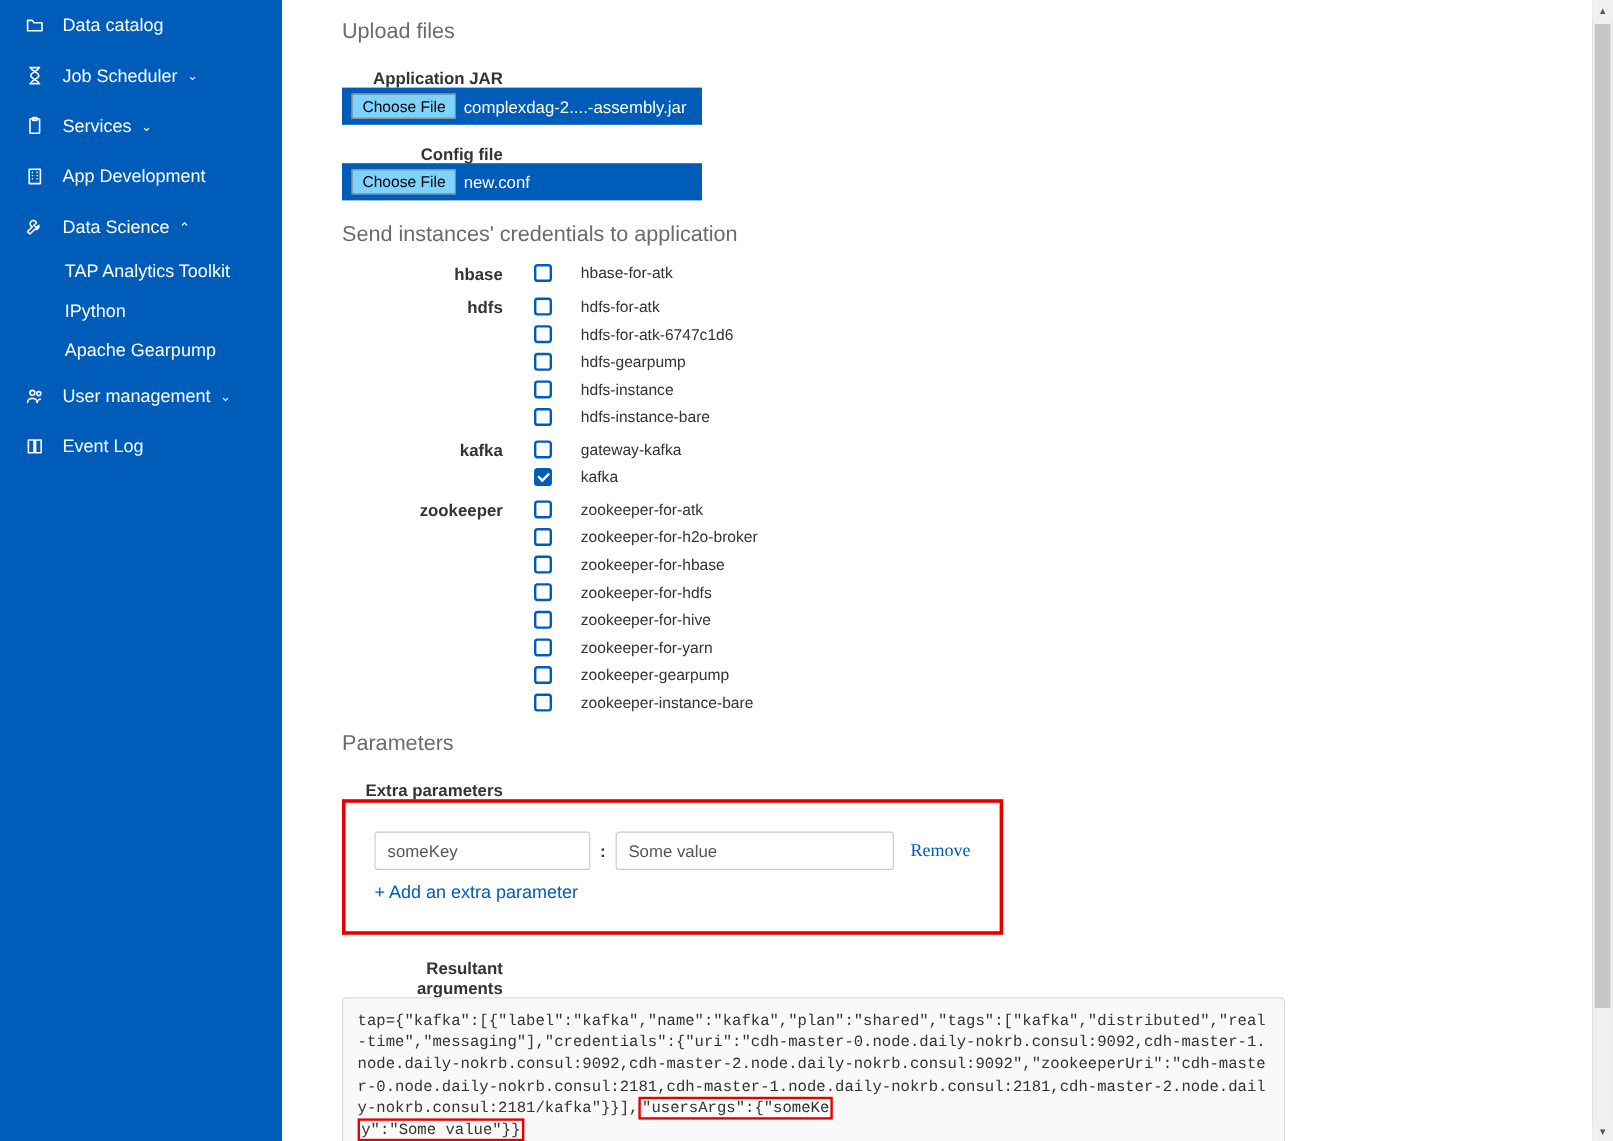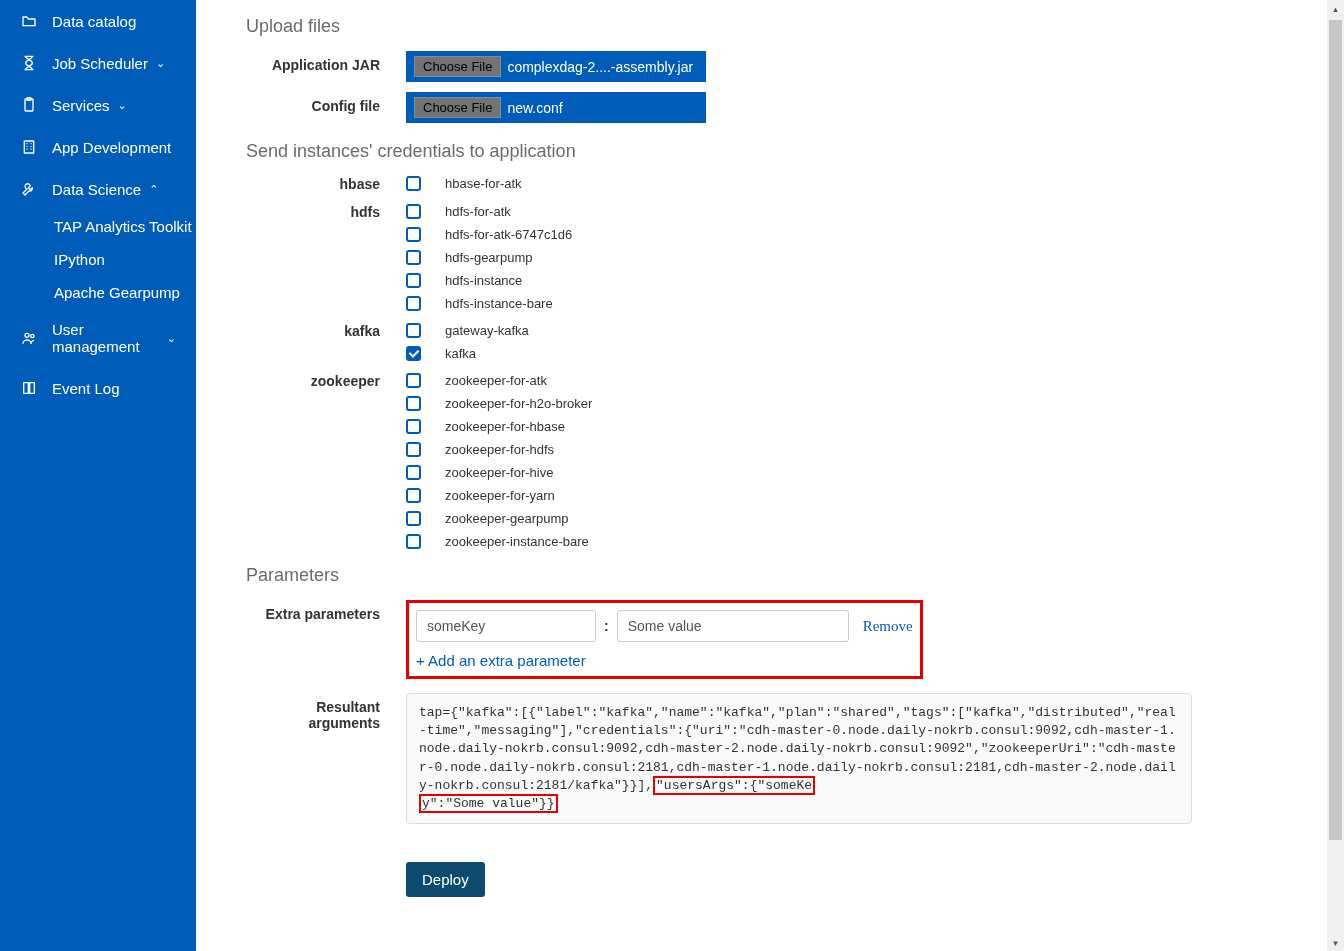"Data catalog" .sidebar { width: 196px -> 235px }
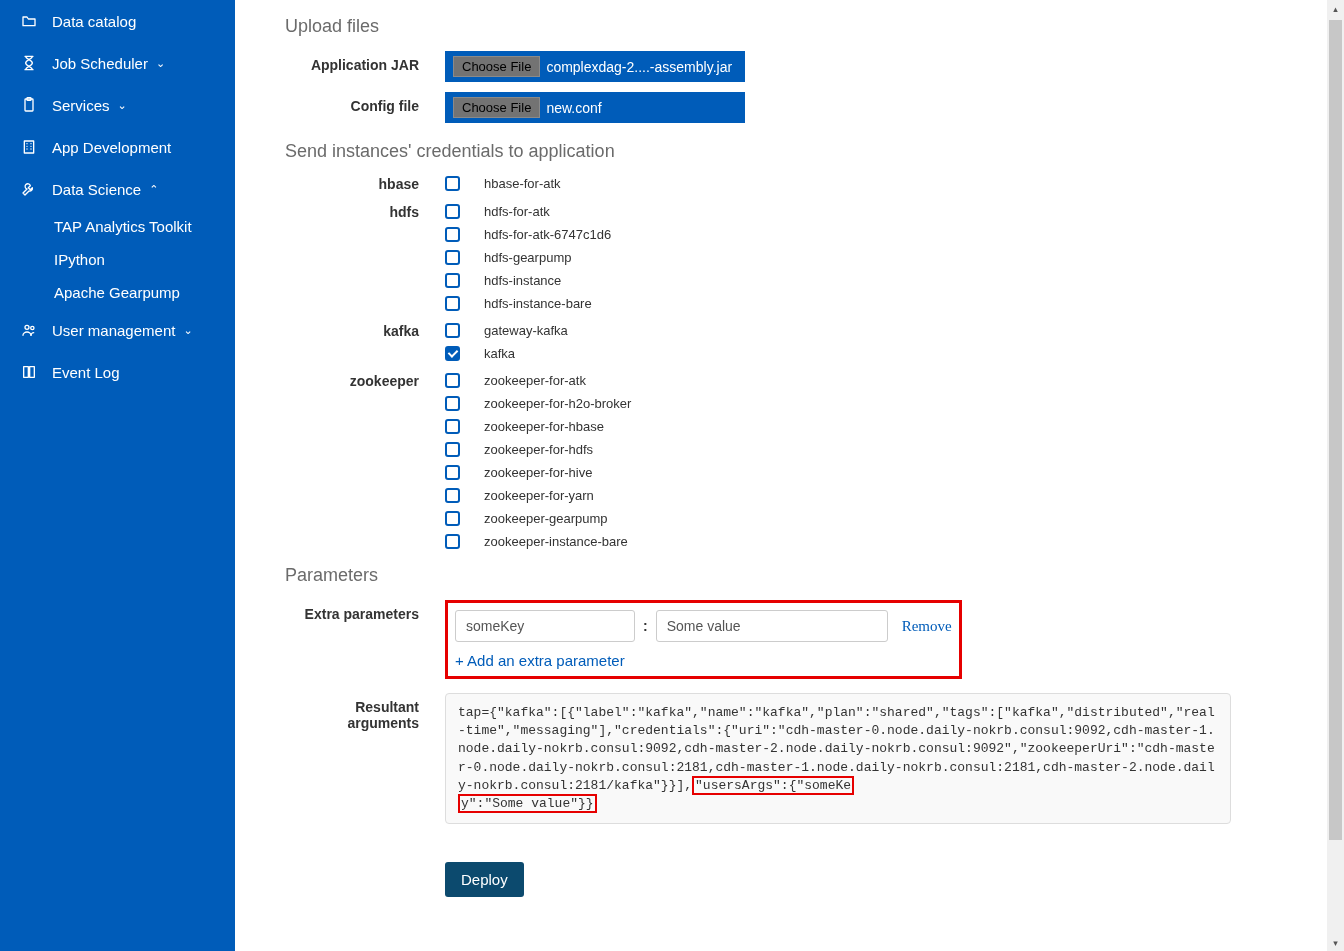"Application JAR" .form-row { flex-direction: none -> column }
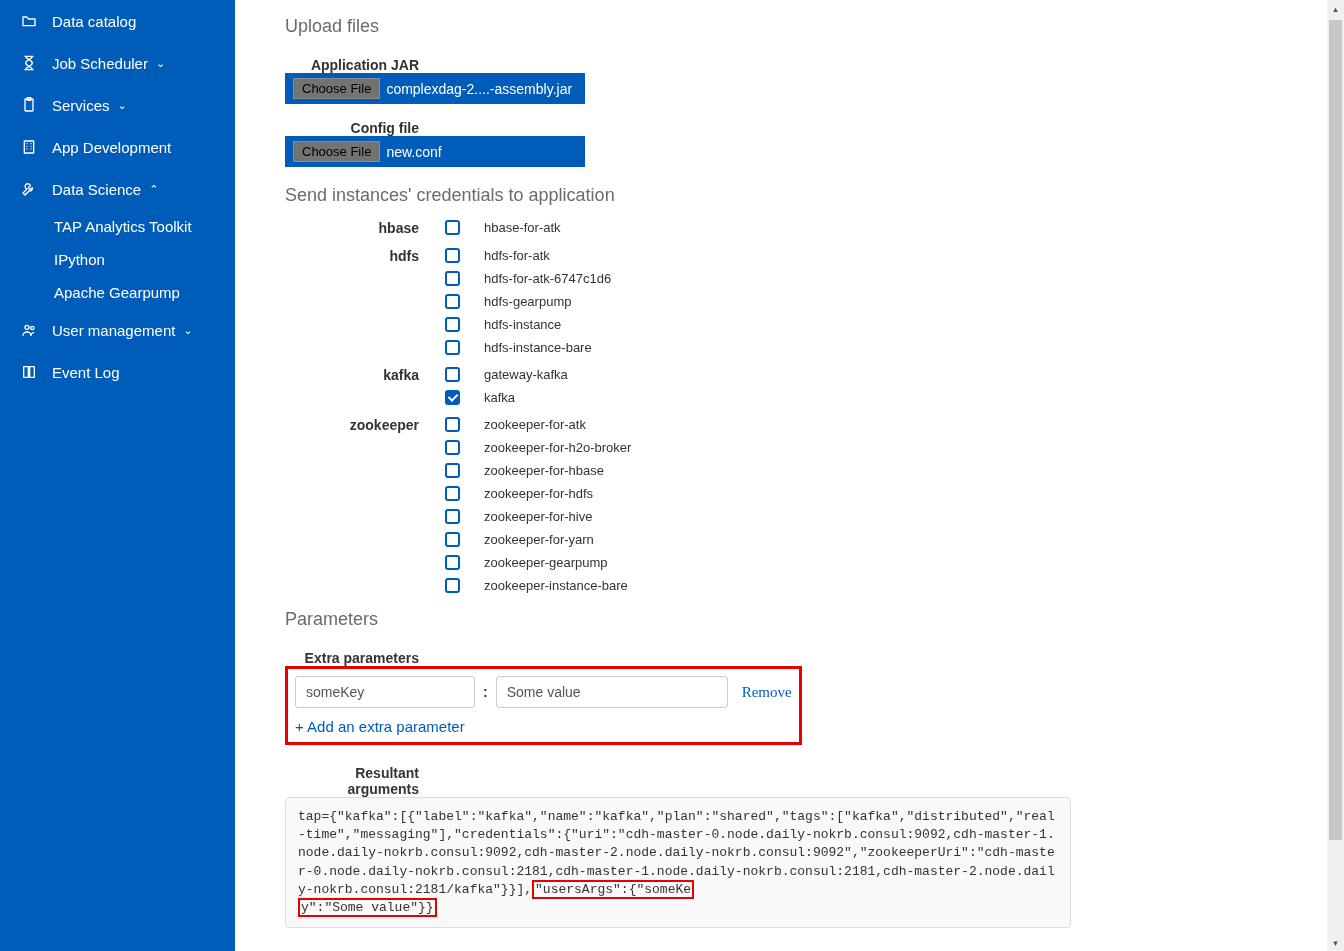"Choose File" .file-picker .choose-btn { background: #737373 -> #7dd3fc }
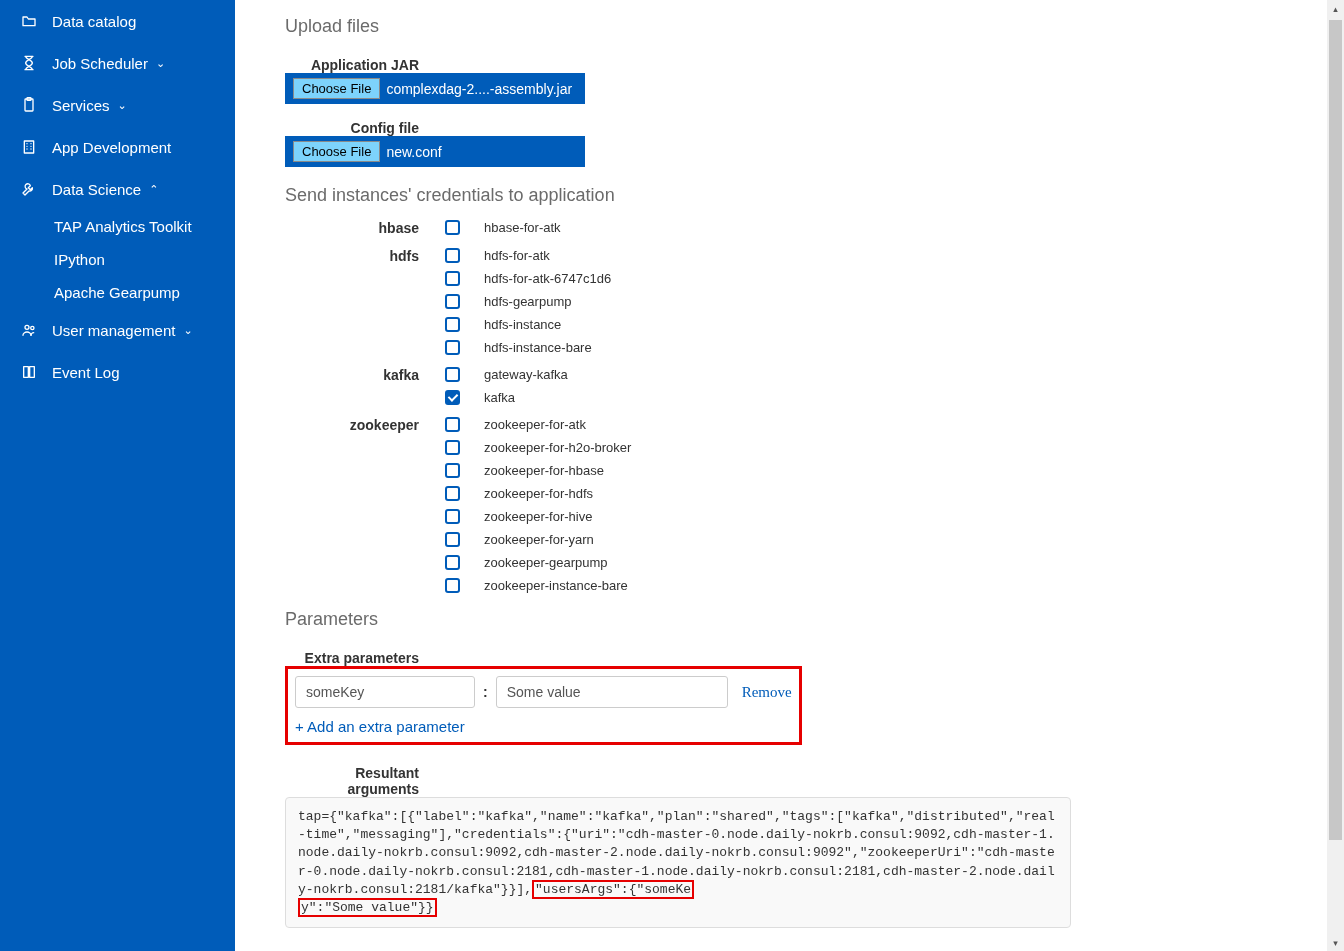"someKey" .params-box { padding: 7px -> 24px }
